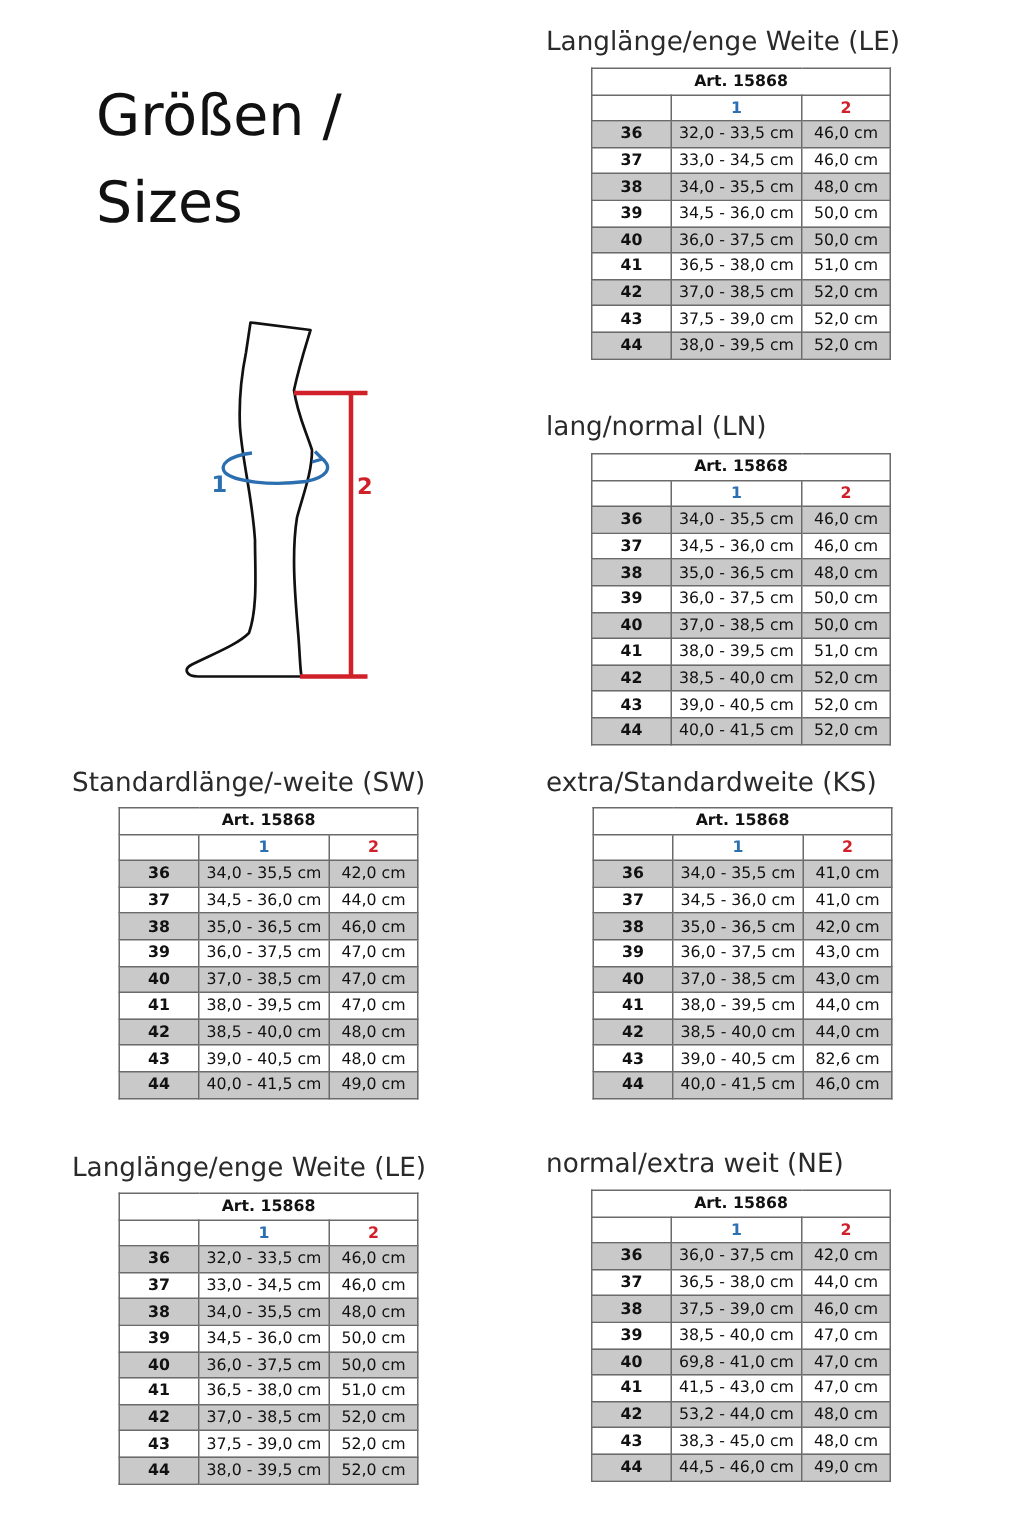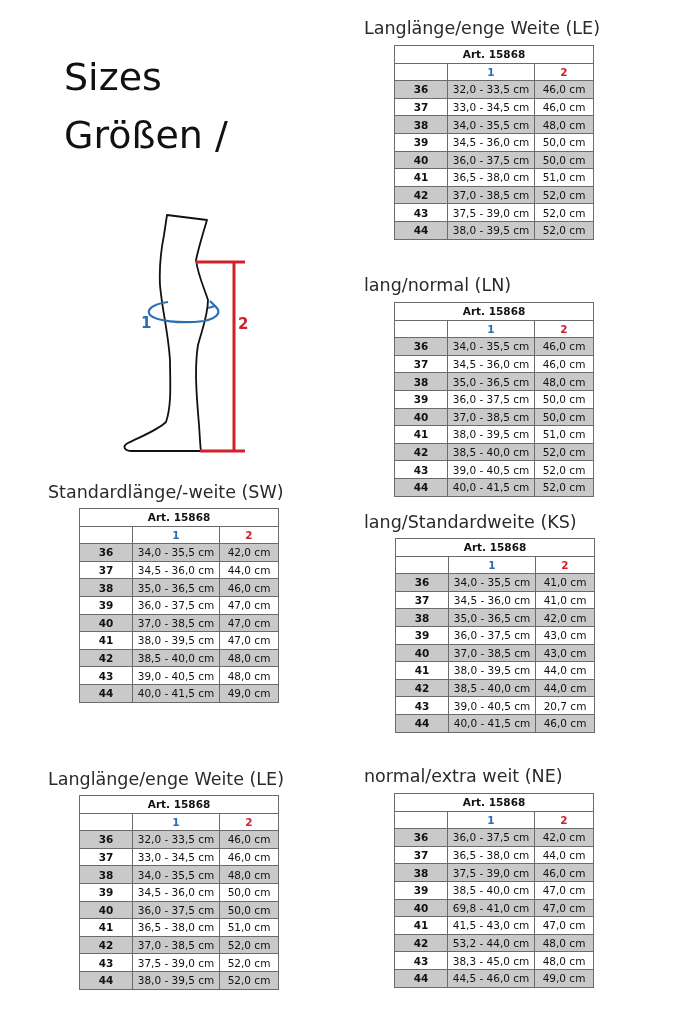"Sizes" span { order: before "Größen /" -> after "Größen /" }
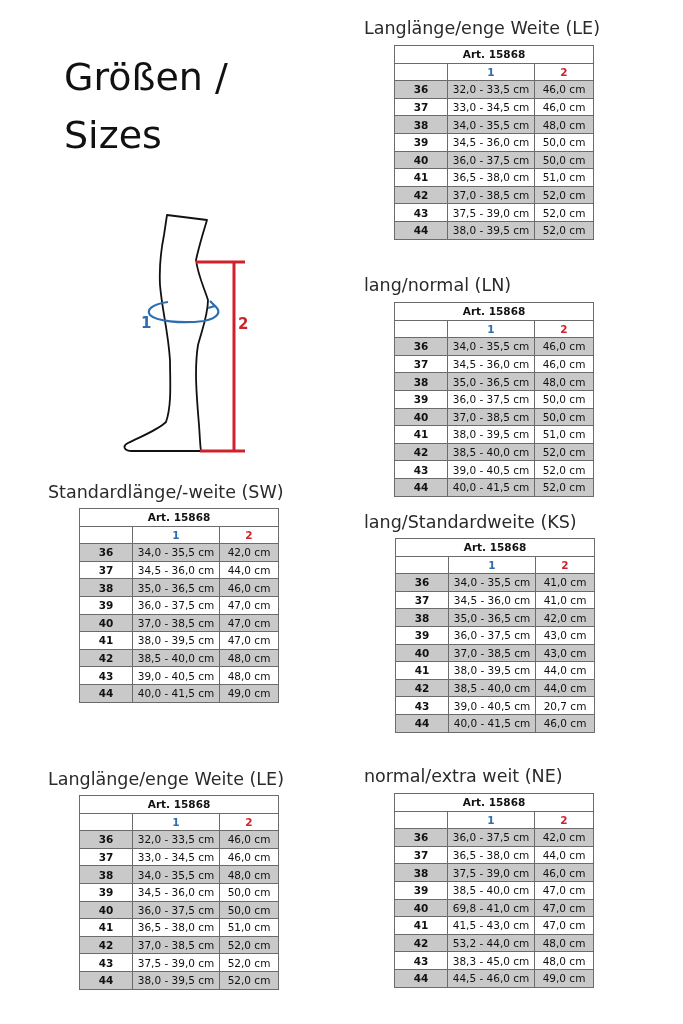"Standardlänge/-weite (SW)" div.block { top: 479px -> 509px }
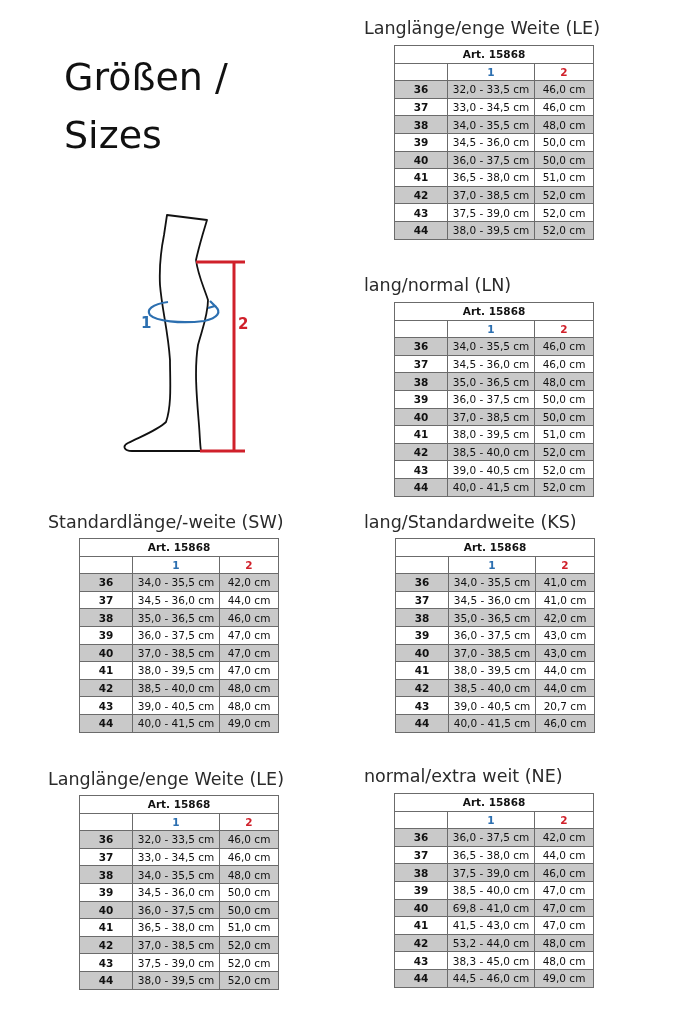"lang/Standardweite (KS)" div.block-title { text: lang/Standardweite -> extra/Standardweite }
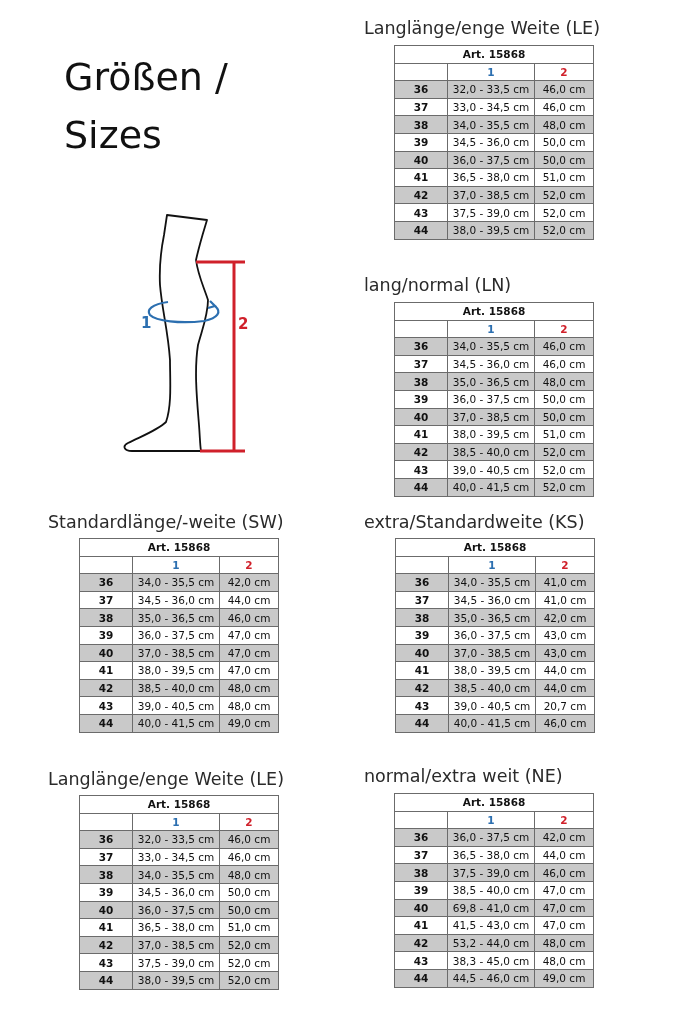"20,7 cm" td { text: 20,7 -> 82,6 }
